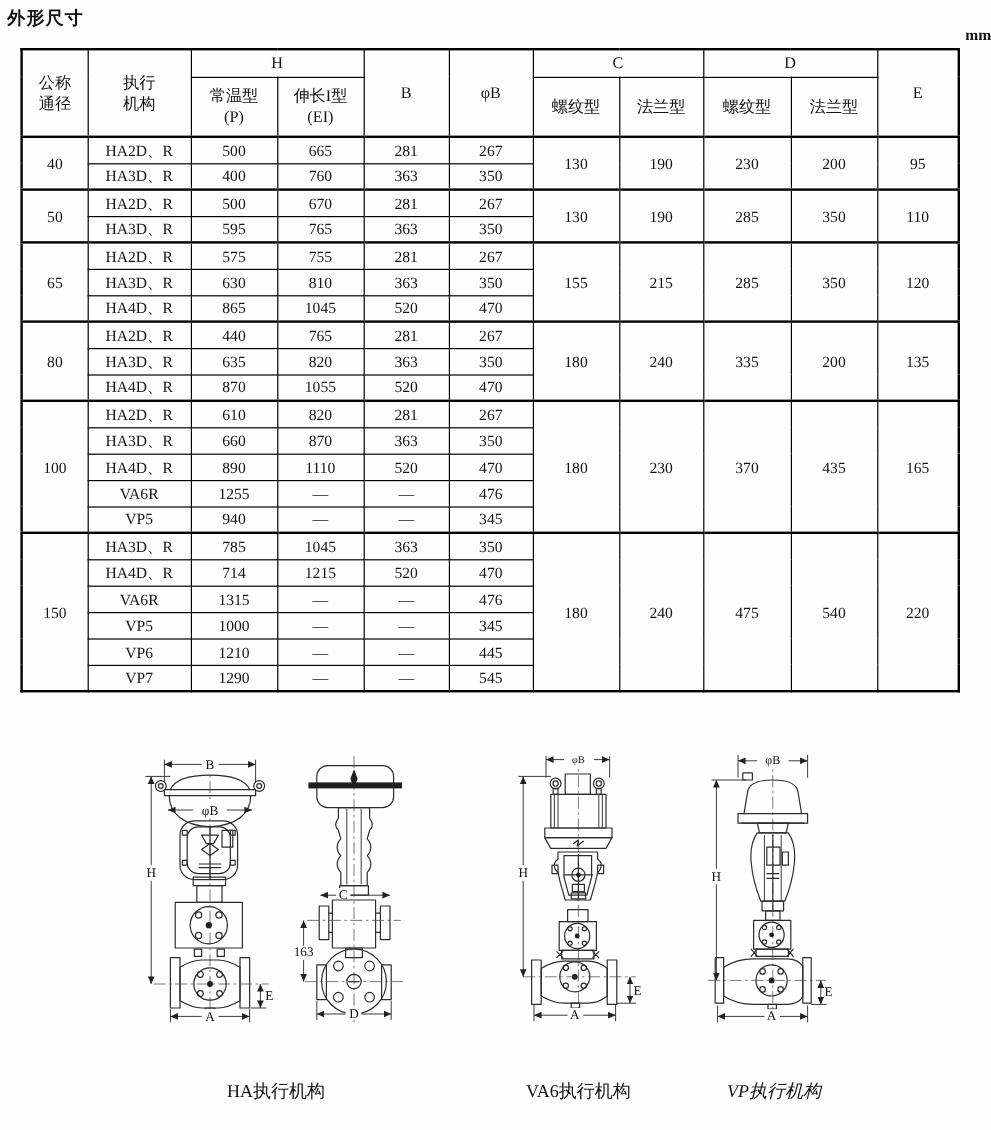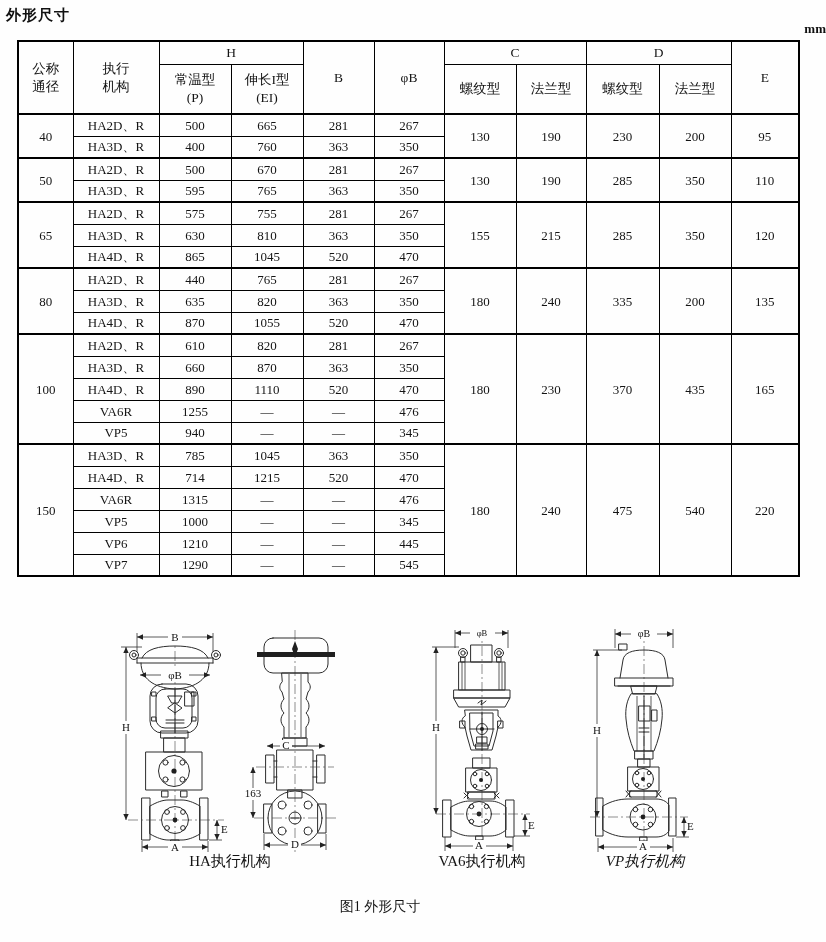"HA执行机构" .cap { top: 852px -> 900px }
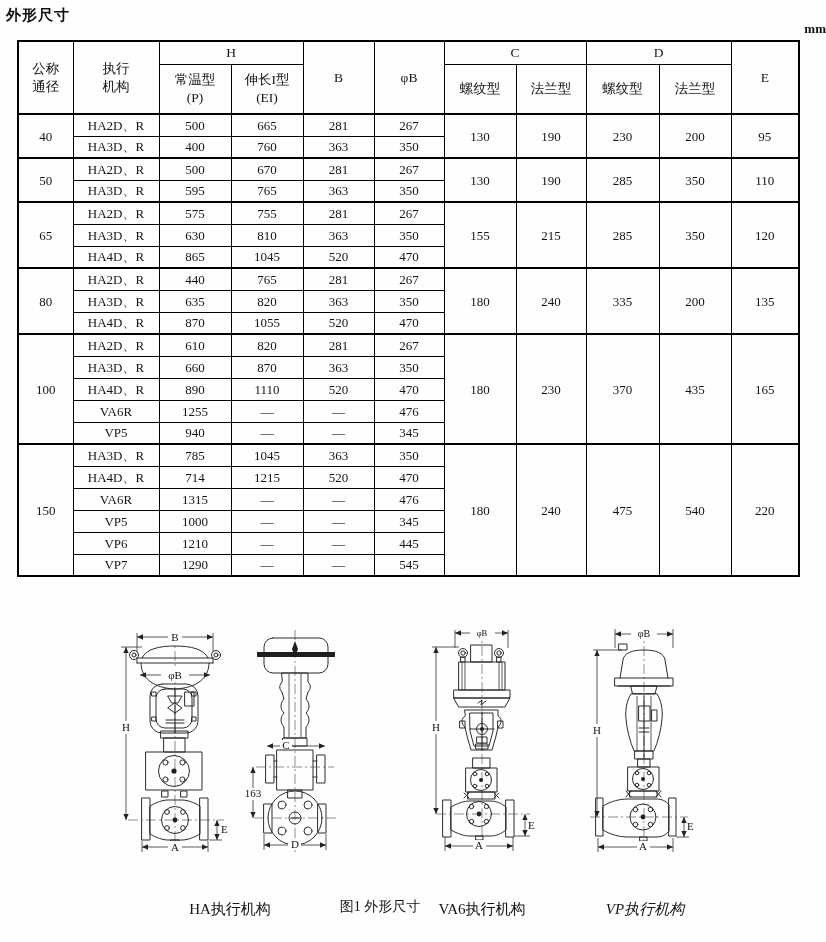"图1 外形尺寸" div.figcap { html: <div>图1 外形尺寸</div> -> none }
